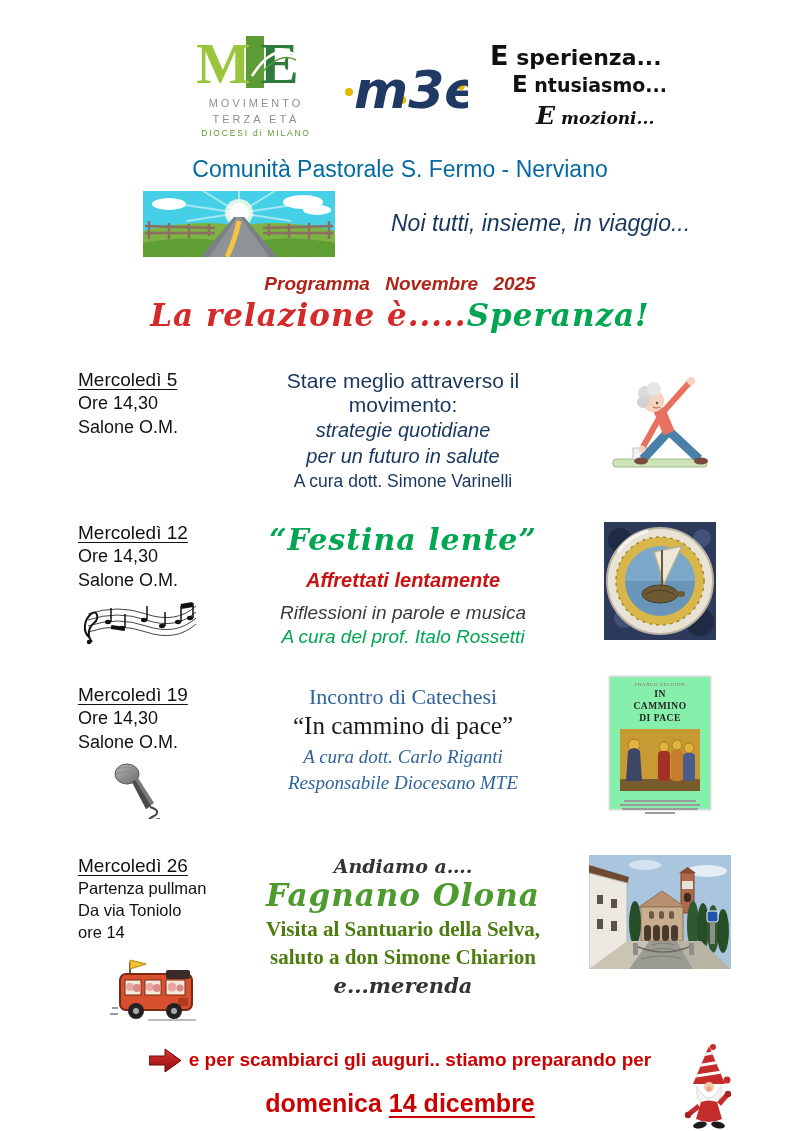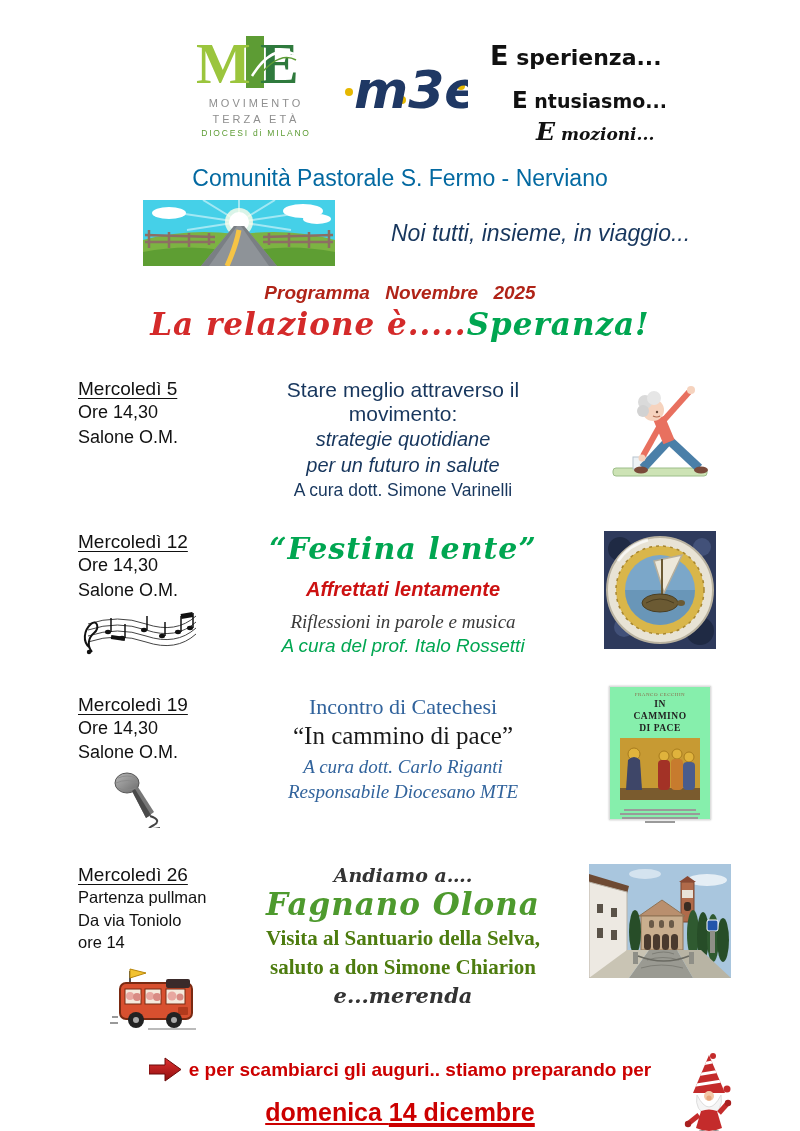"E ntusiasmo..." .m2 { margin-top: 16px -> 0 }
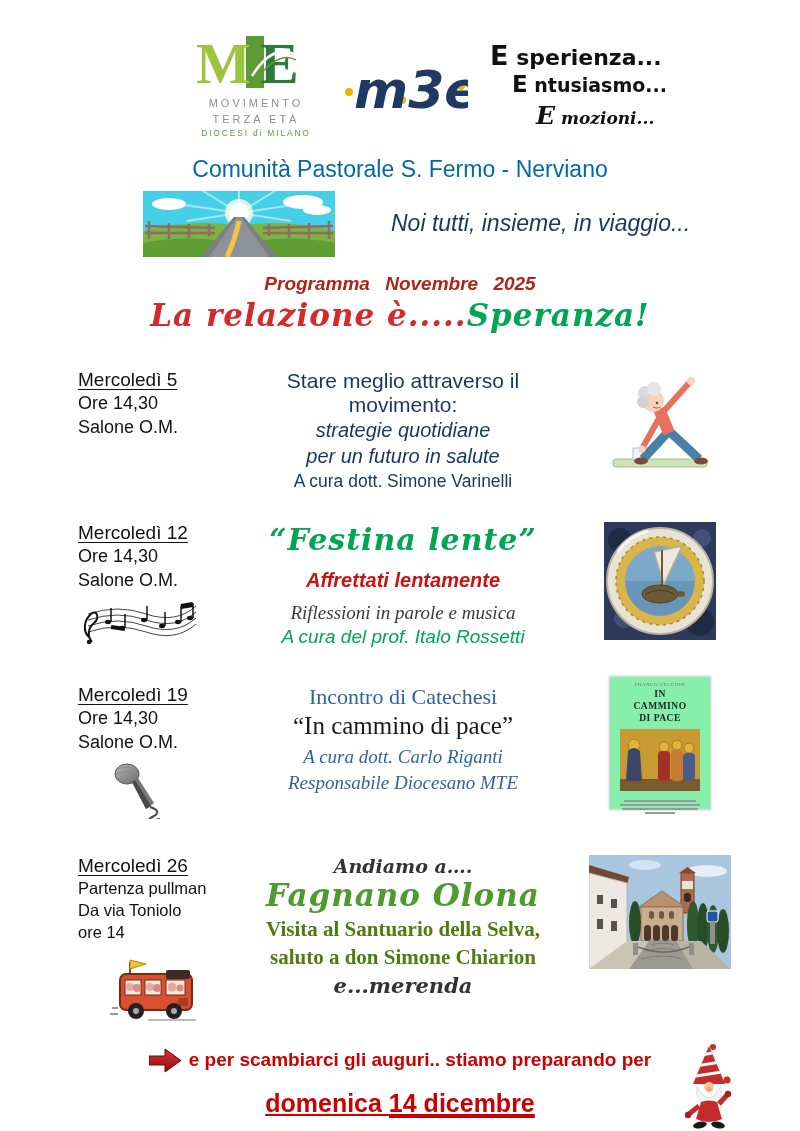"Riflessioni in parole e musica" .e2-sub2 { font-family: Liberation Serif, serif -> none }
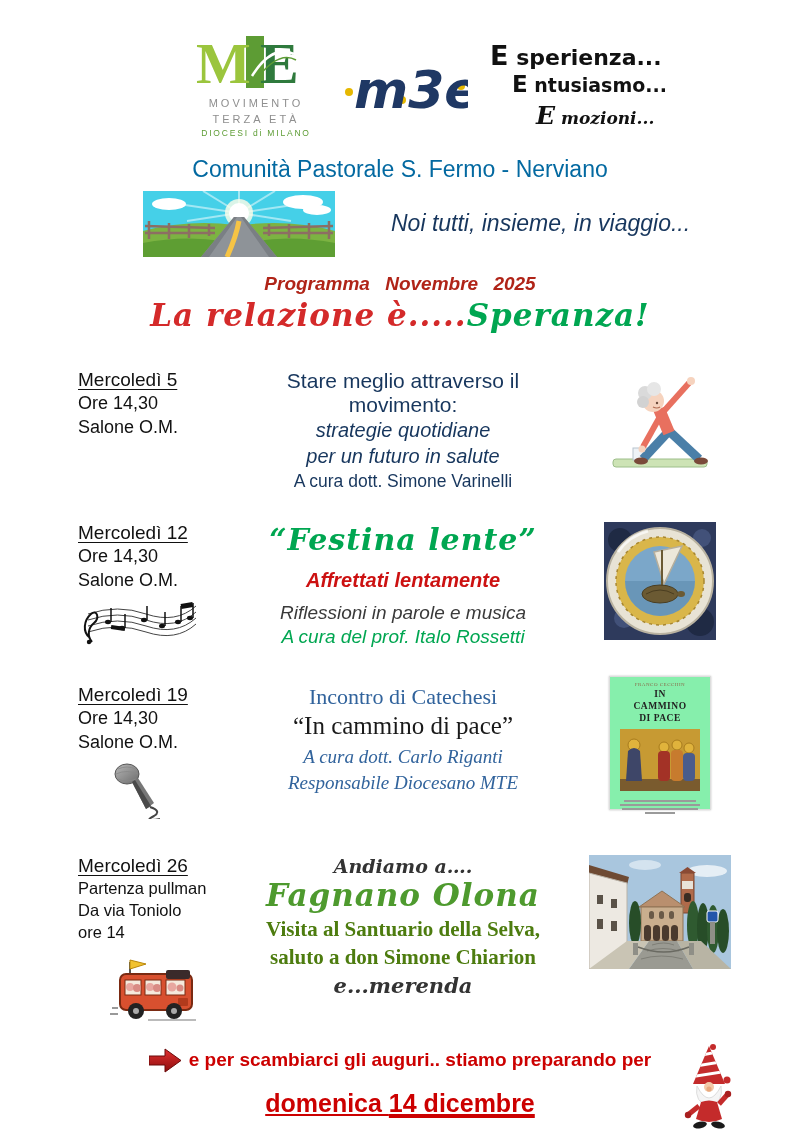"domenica 14 dicembre" .f2 { text-decoration: underline -> none }
